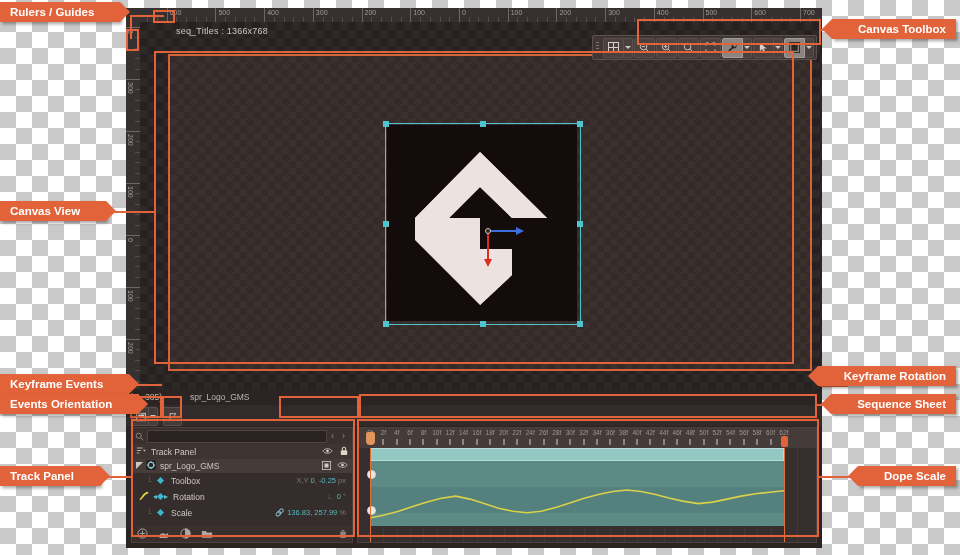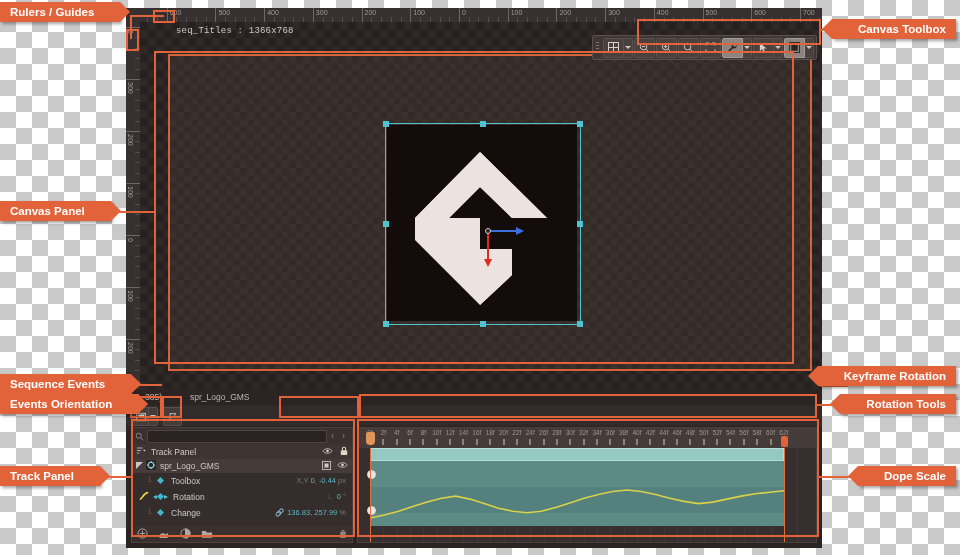"seq_Titles : 1366x768" #canvas-wrap { font-family: Liberation Mono, monospace -> none }
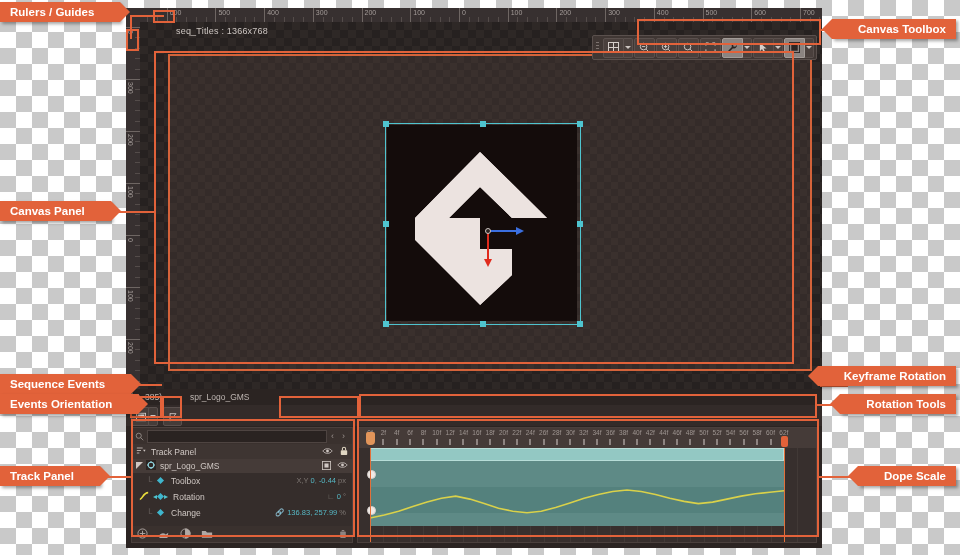"Canvas Panel" div.callout { text: Panel -> View }
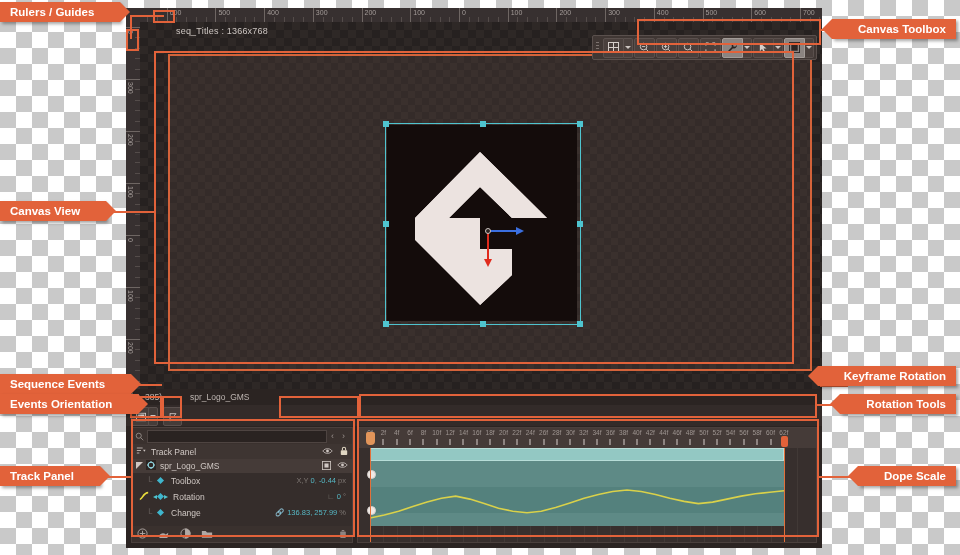"Sequence Events" div.callout { text: Sequence -> Keyframe }
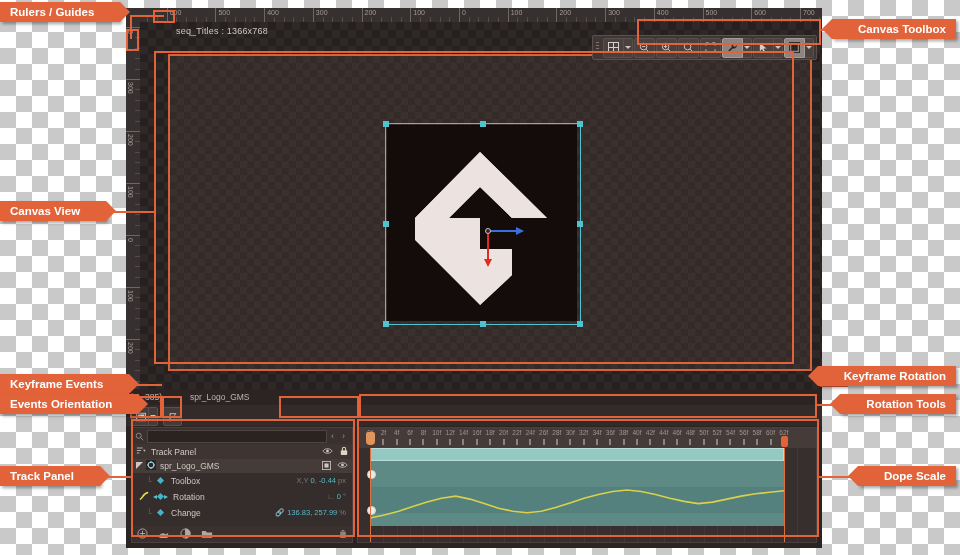"Rotation Tools" div.callout { text: Rotation Tools -> Sequence Sheet }
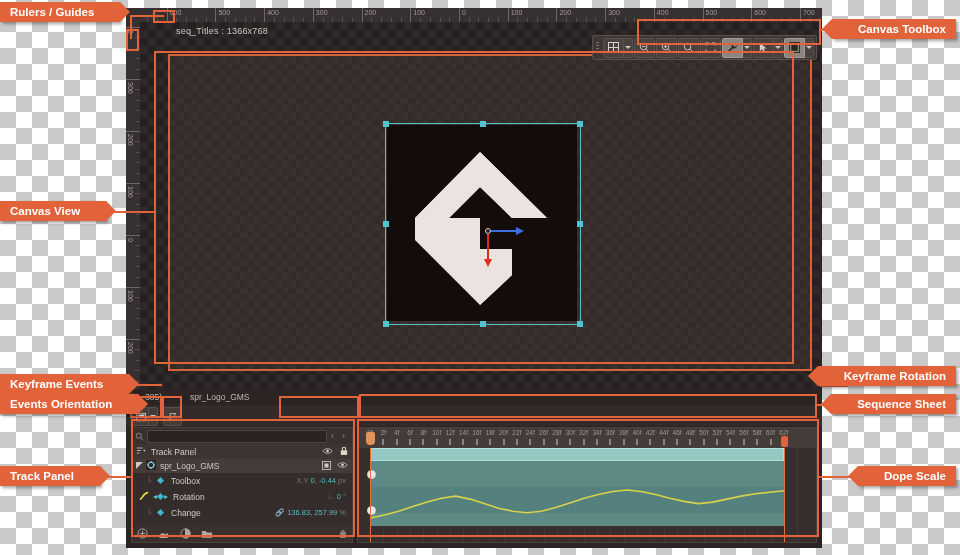"-0.44" b { text: -0.44 -> -0.25 }
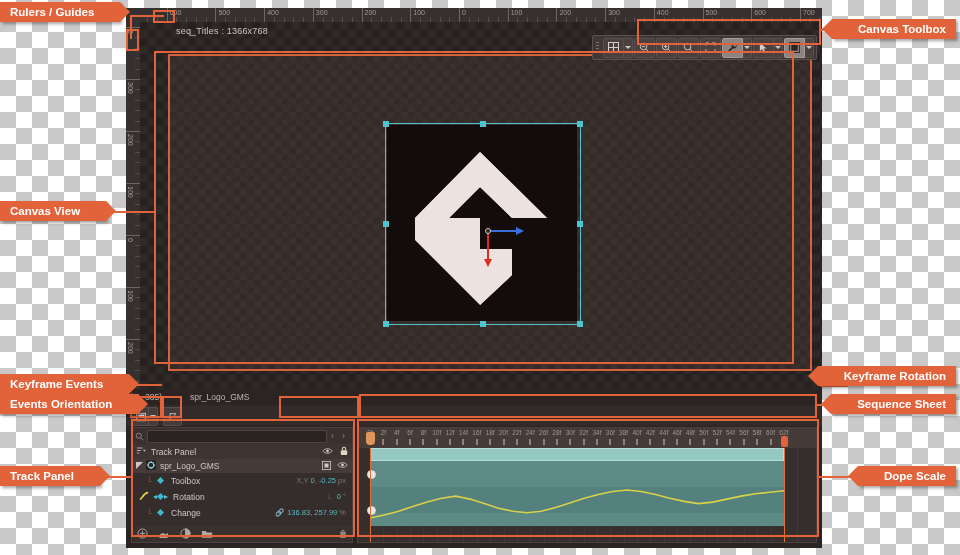"Change" span { text: Change -> Scale }
